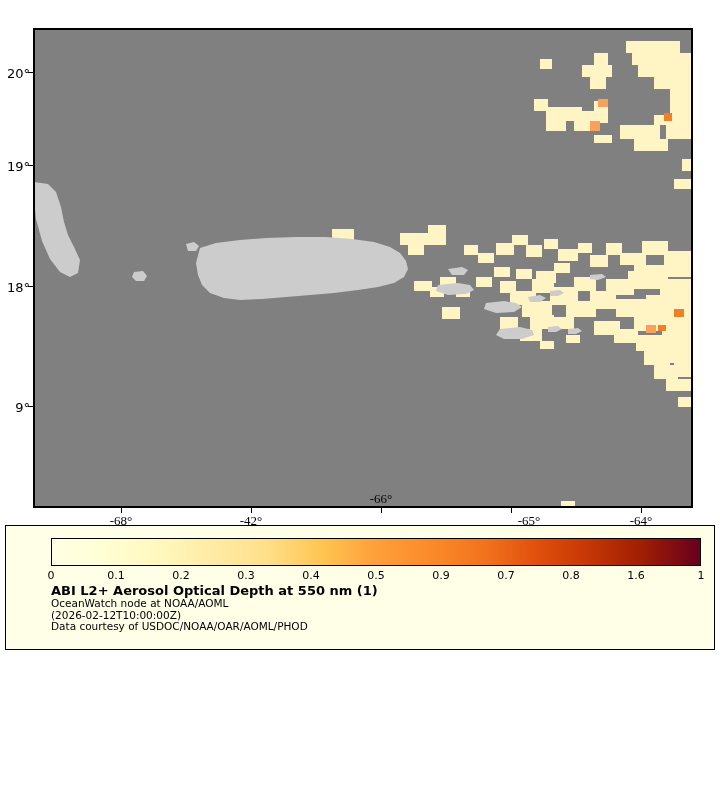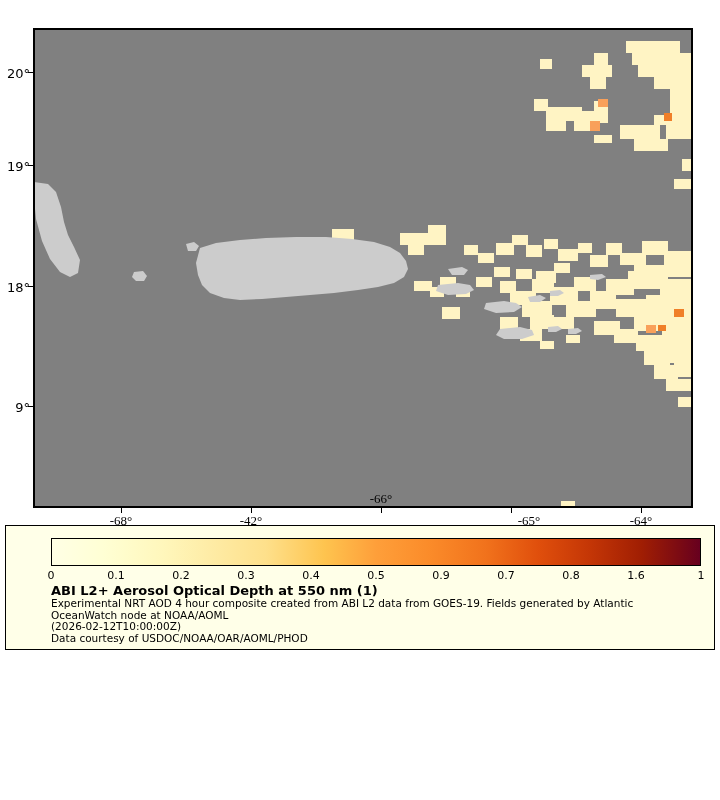"Experimental NRT AOD 4 hour" span.legend-line { html: <span>Experimental NRT AOD 4 hour composite created from ABI L2 data from GOES-19. Fields generated by Atlantic</span> -> none }
